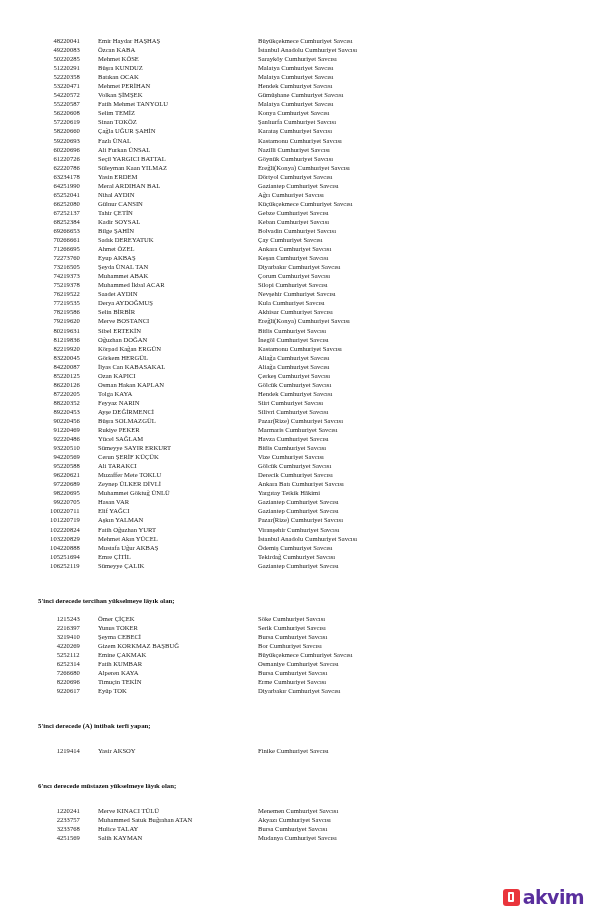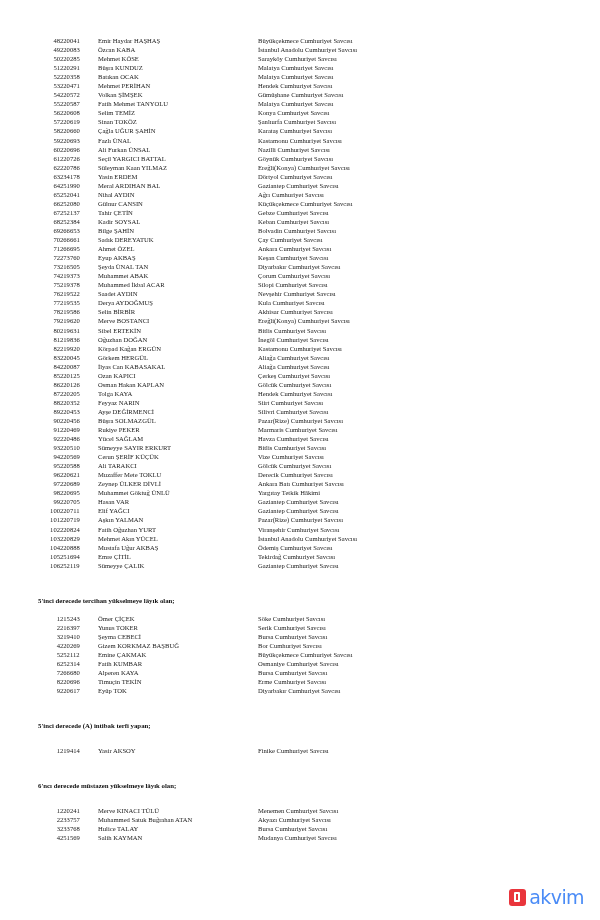"akvim" .wm-text { color: #3b82f6 -> #4c1d95; font-weight: normal -> bold }
